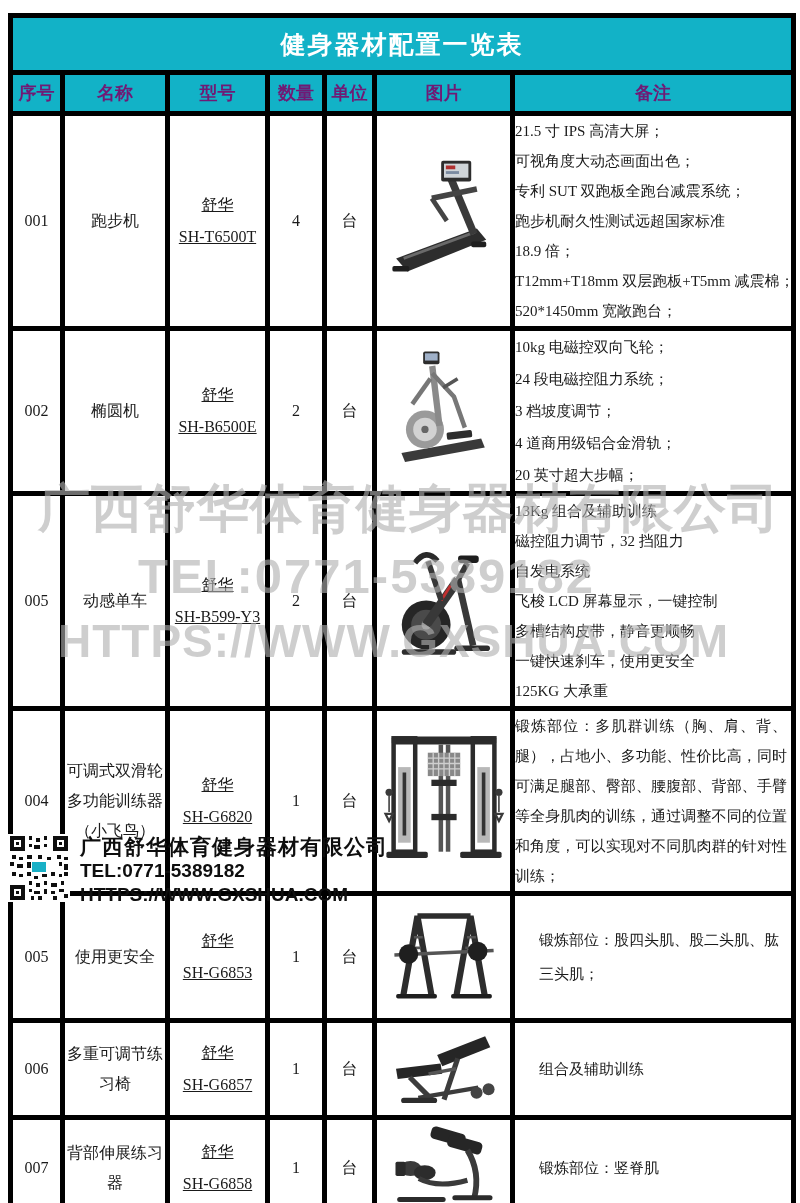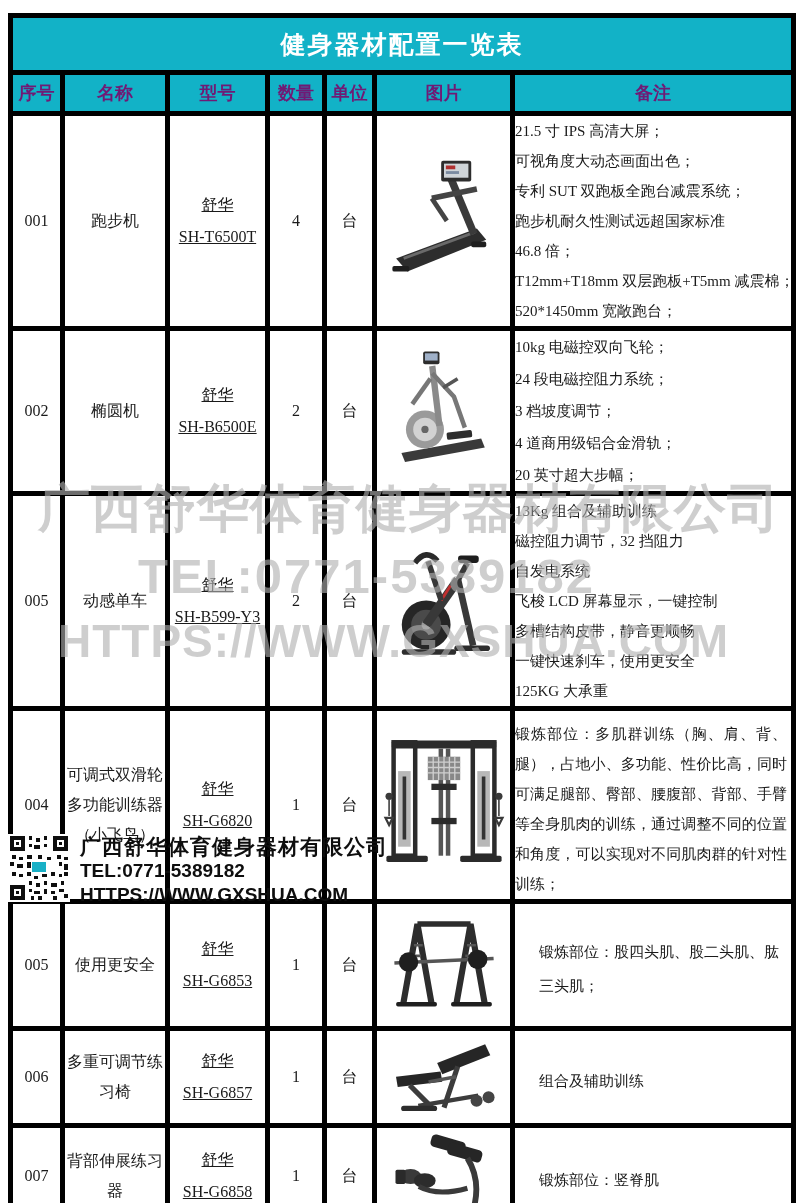"46.8 倍；" div.rl { text: 46.8 -> 18.9 }
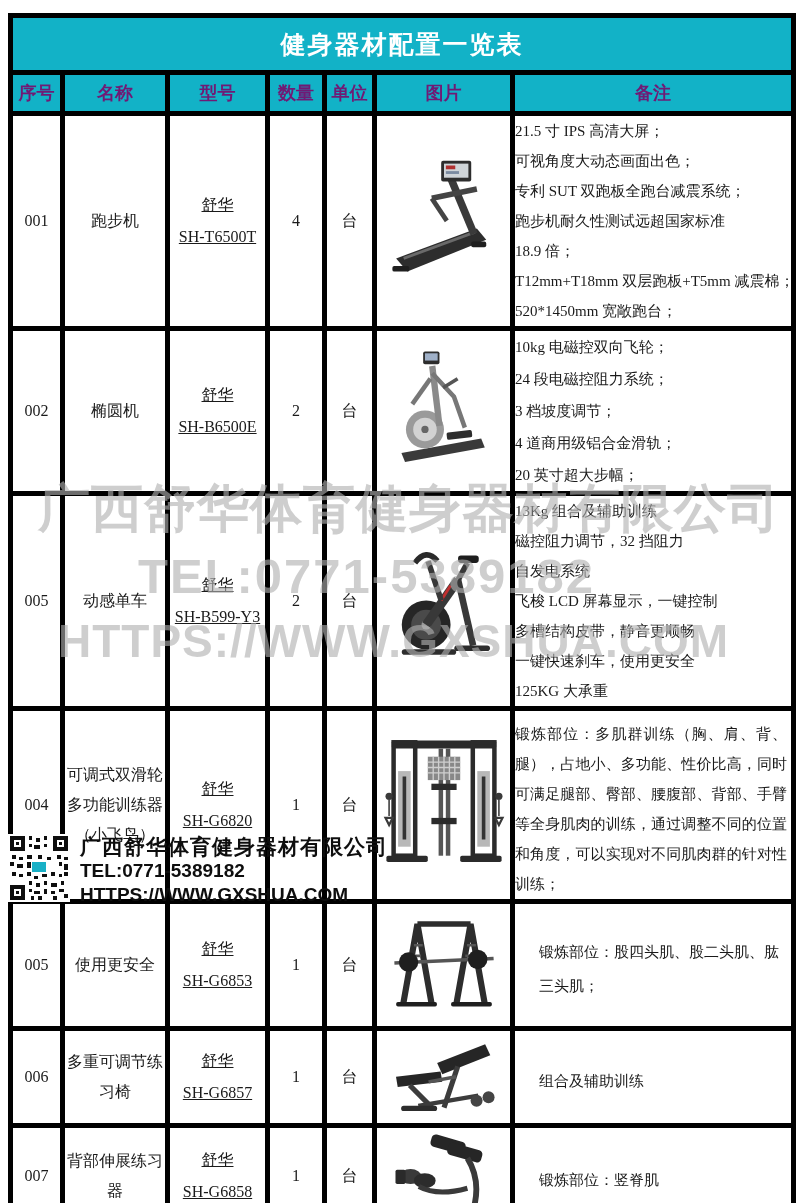"锻炼部位：多肌群训练（胸、肩、背、腿），占地小、多功能、性价比高，同时可满足腿部" .rp { margin-top: 8px -> none }
